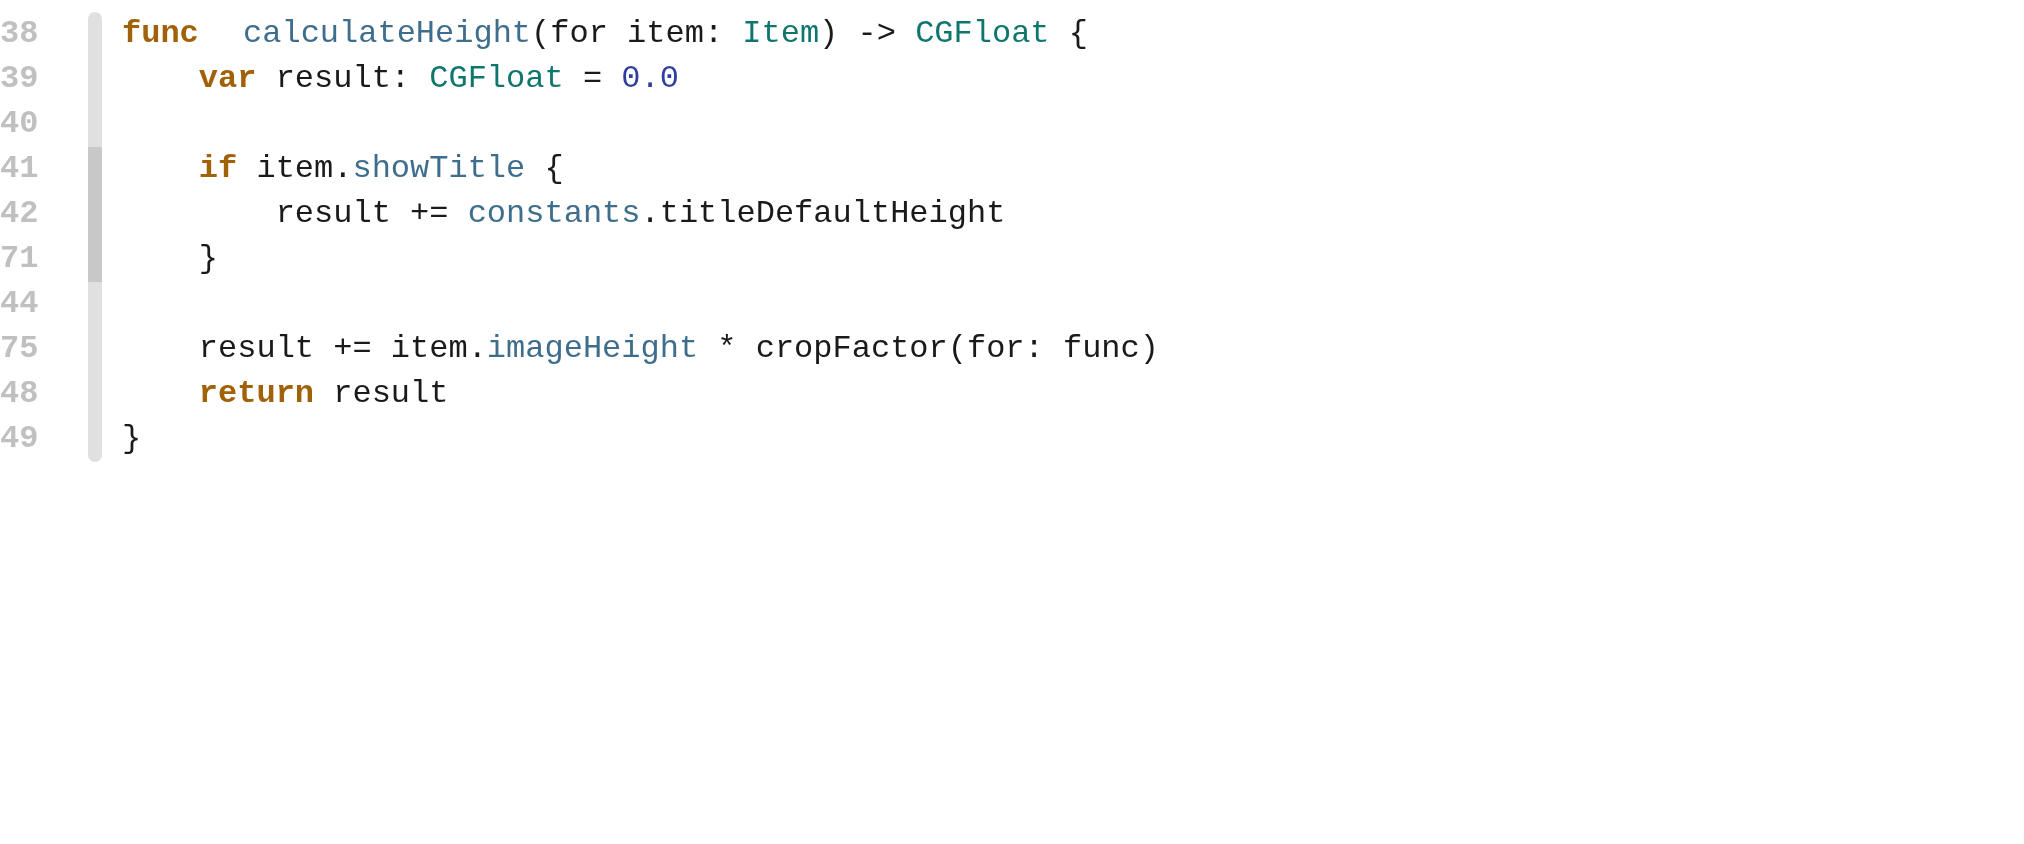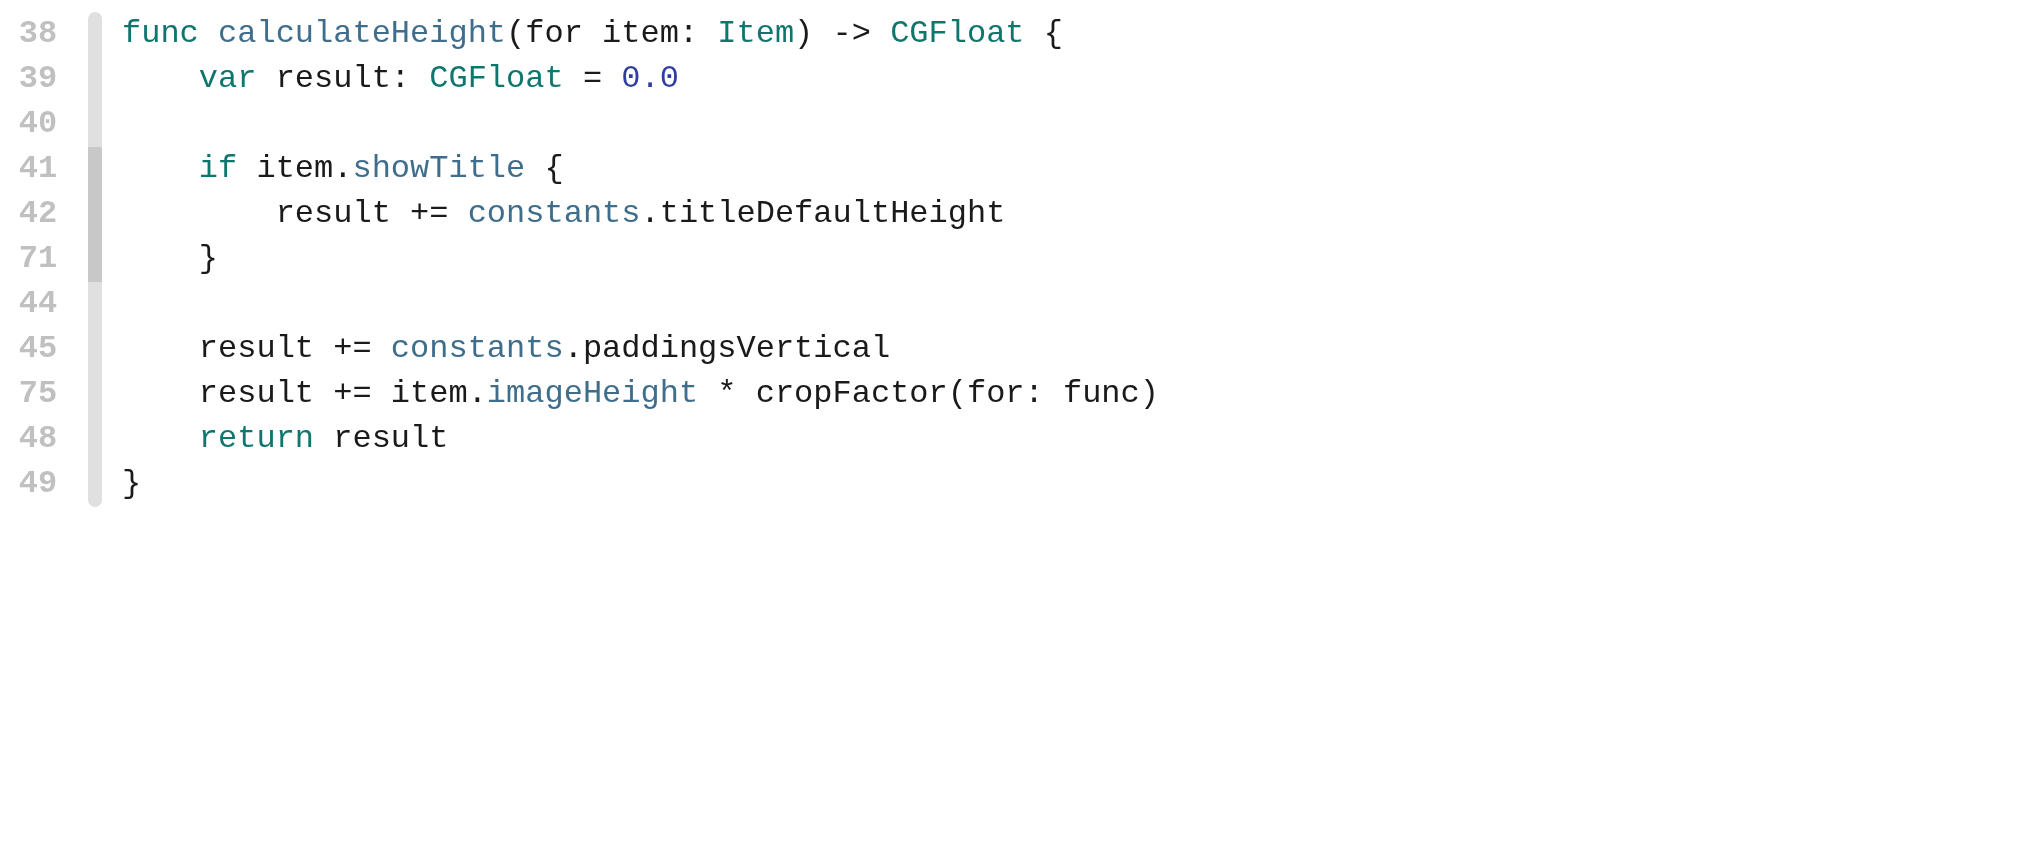"38" .gutter { text-align: center -> left }
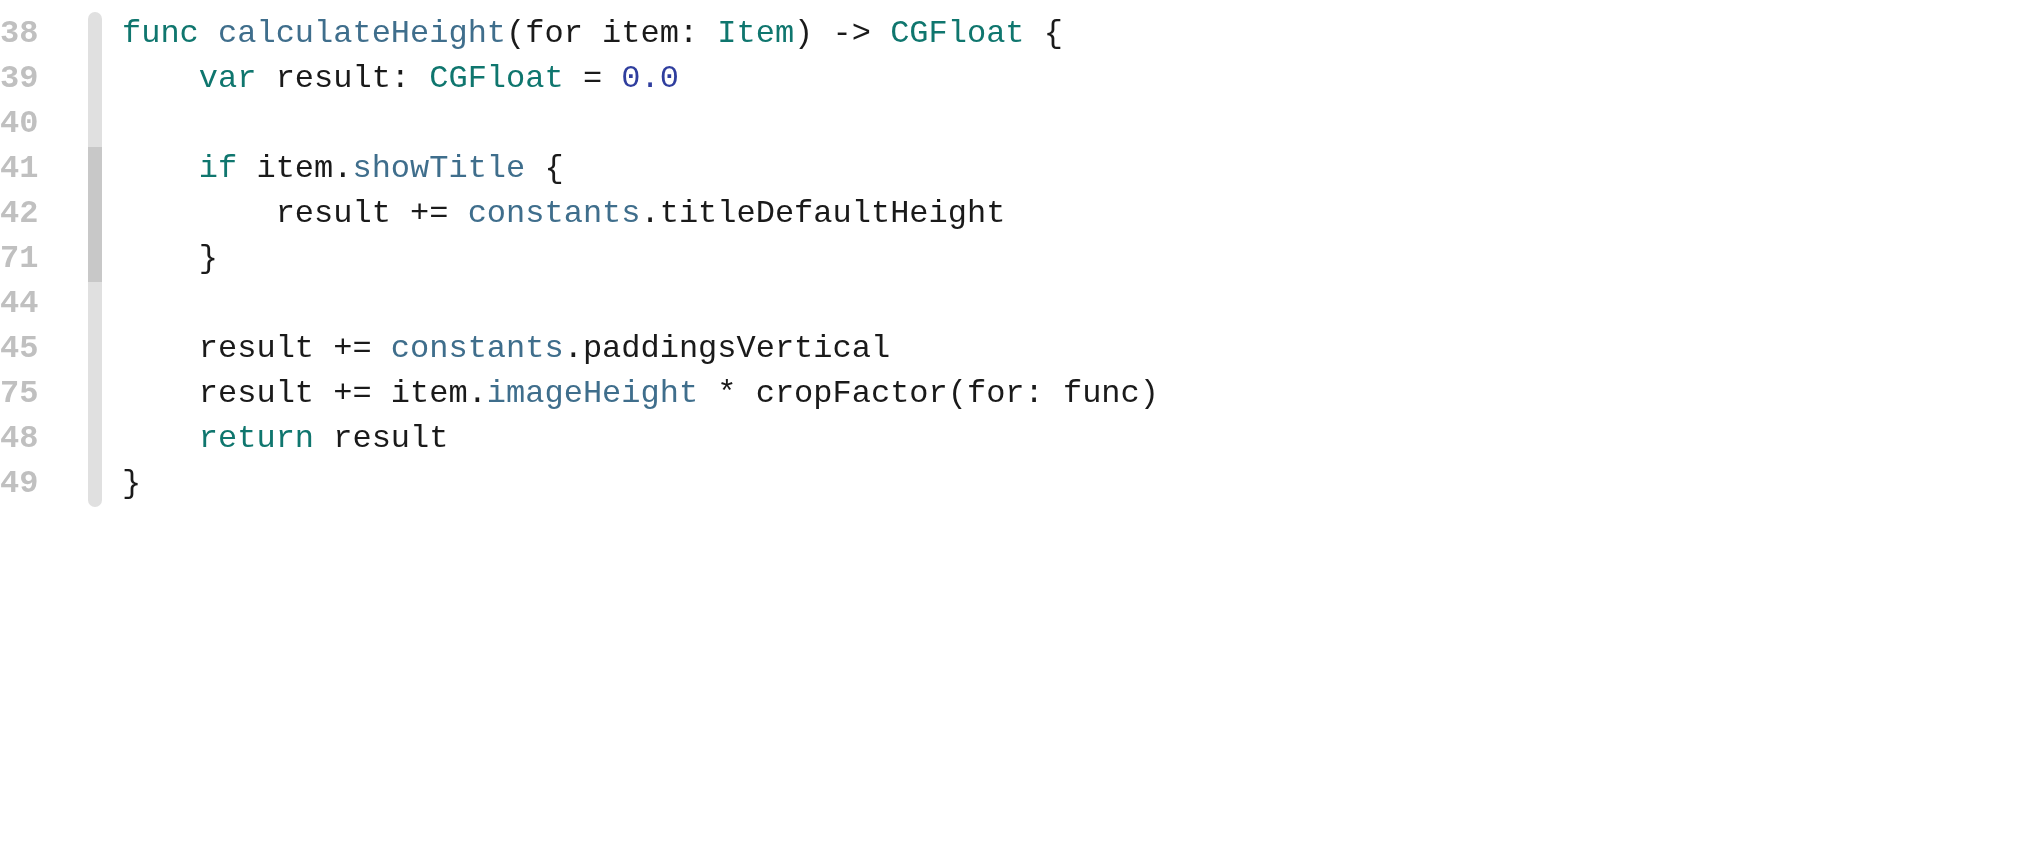"func" .kw { color: #0f766e -> #a16207; font-weight: 400 -> 700 }
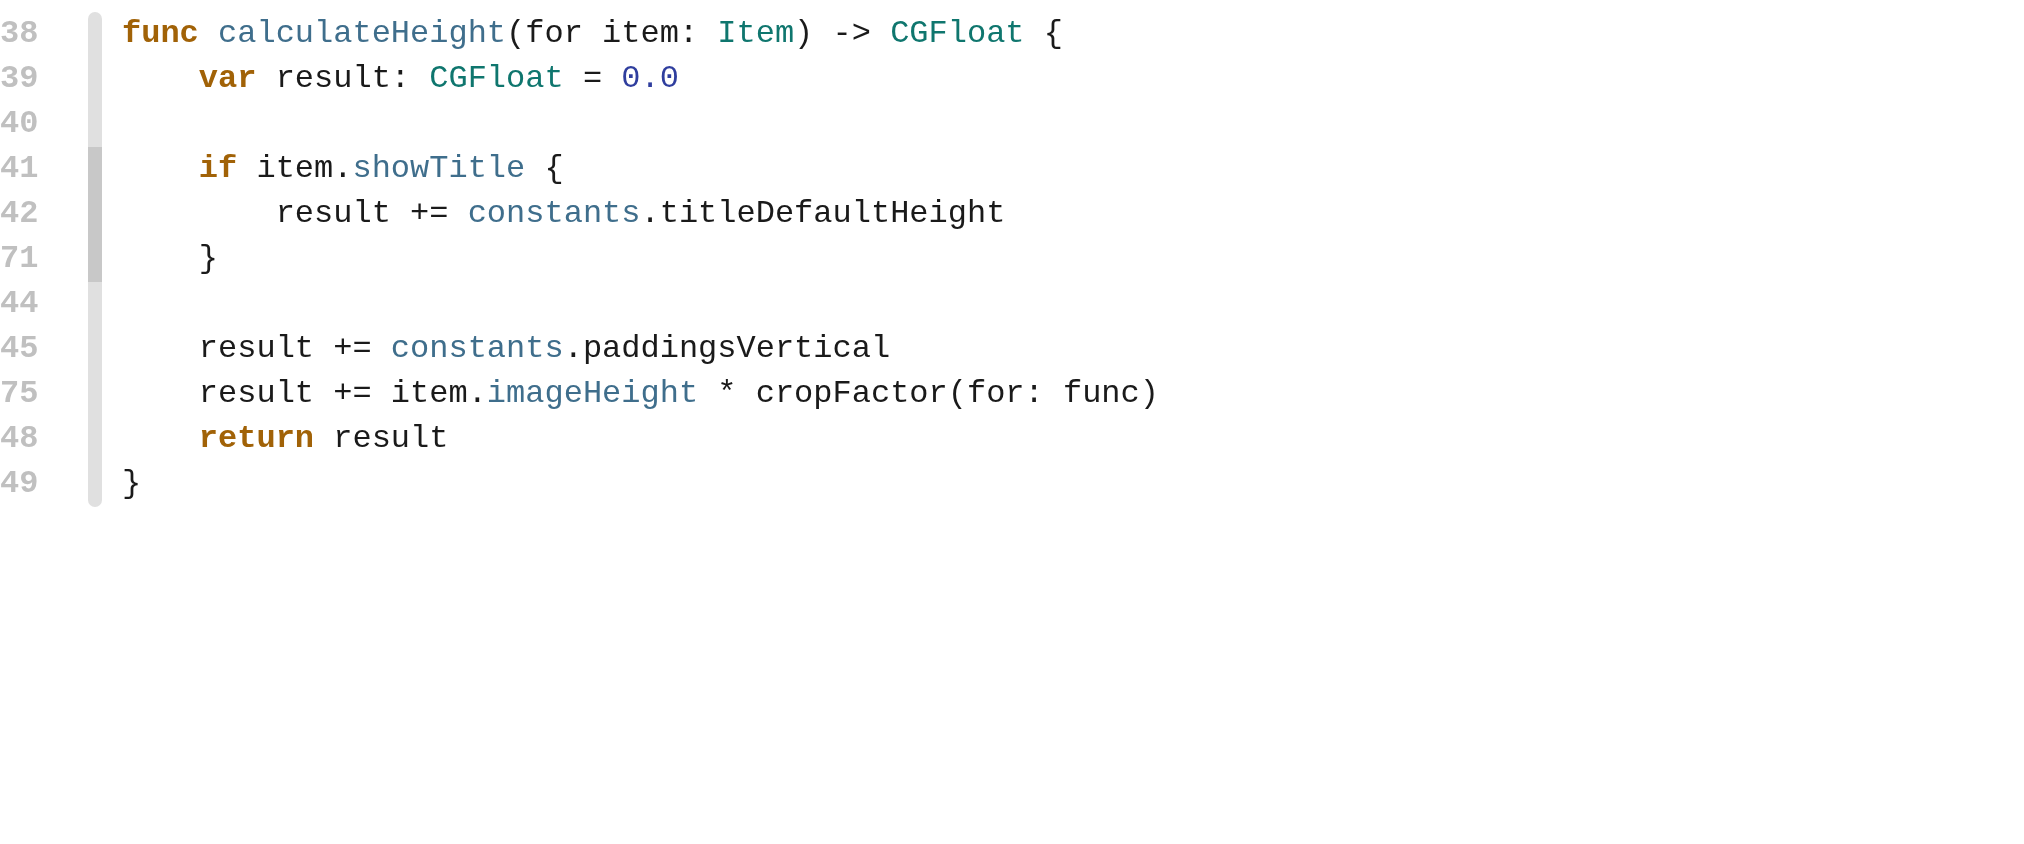"calculateHeight" .fn { margin-left: none -> 25px }
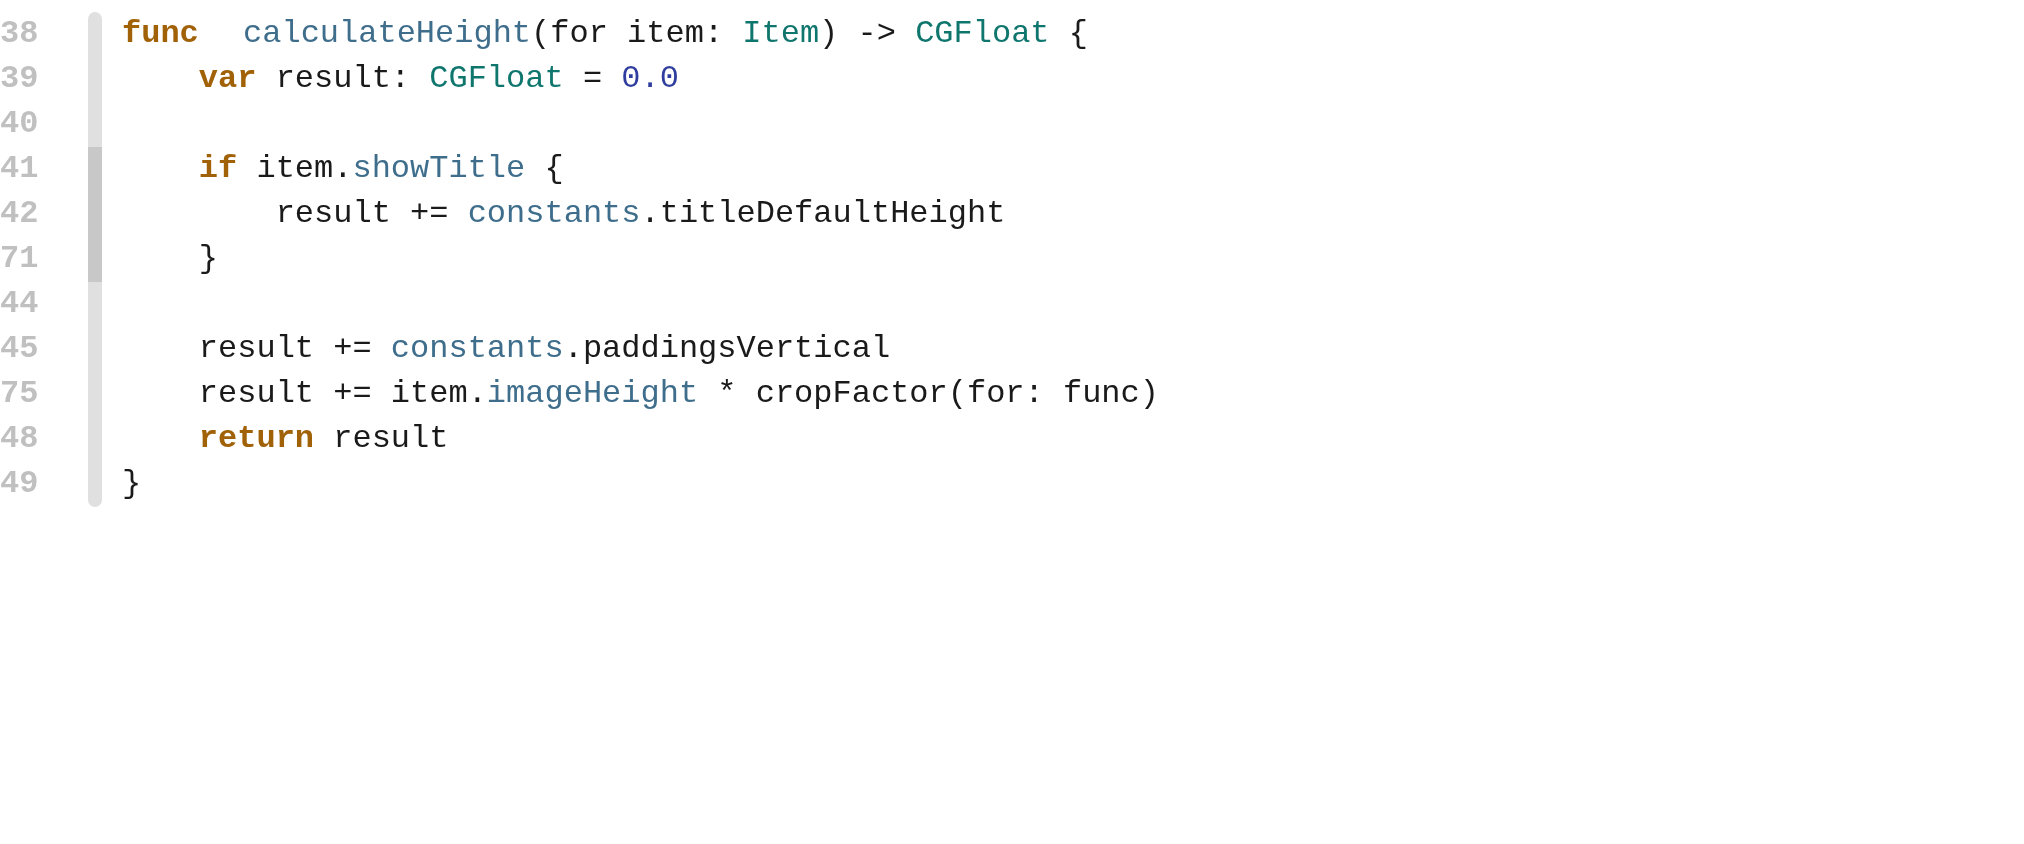"45" div.line { html: <div> <div>45</div> <div> <div></div> </div> <div><span> result += </span><span>constants</span><span>.paddingsVertical</span></div> </div> -> none }
